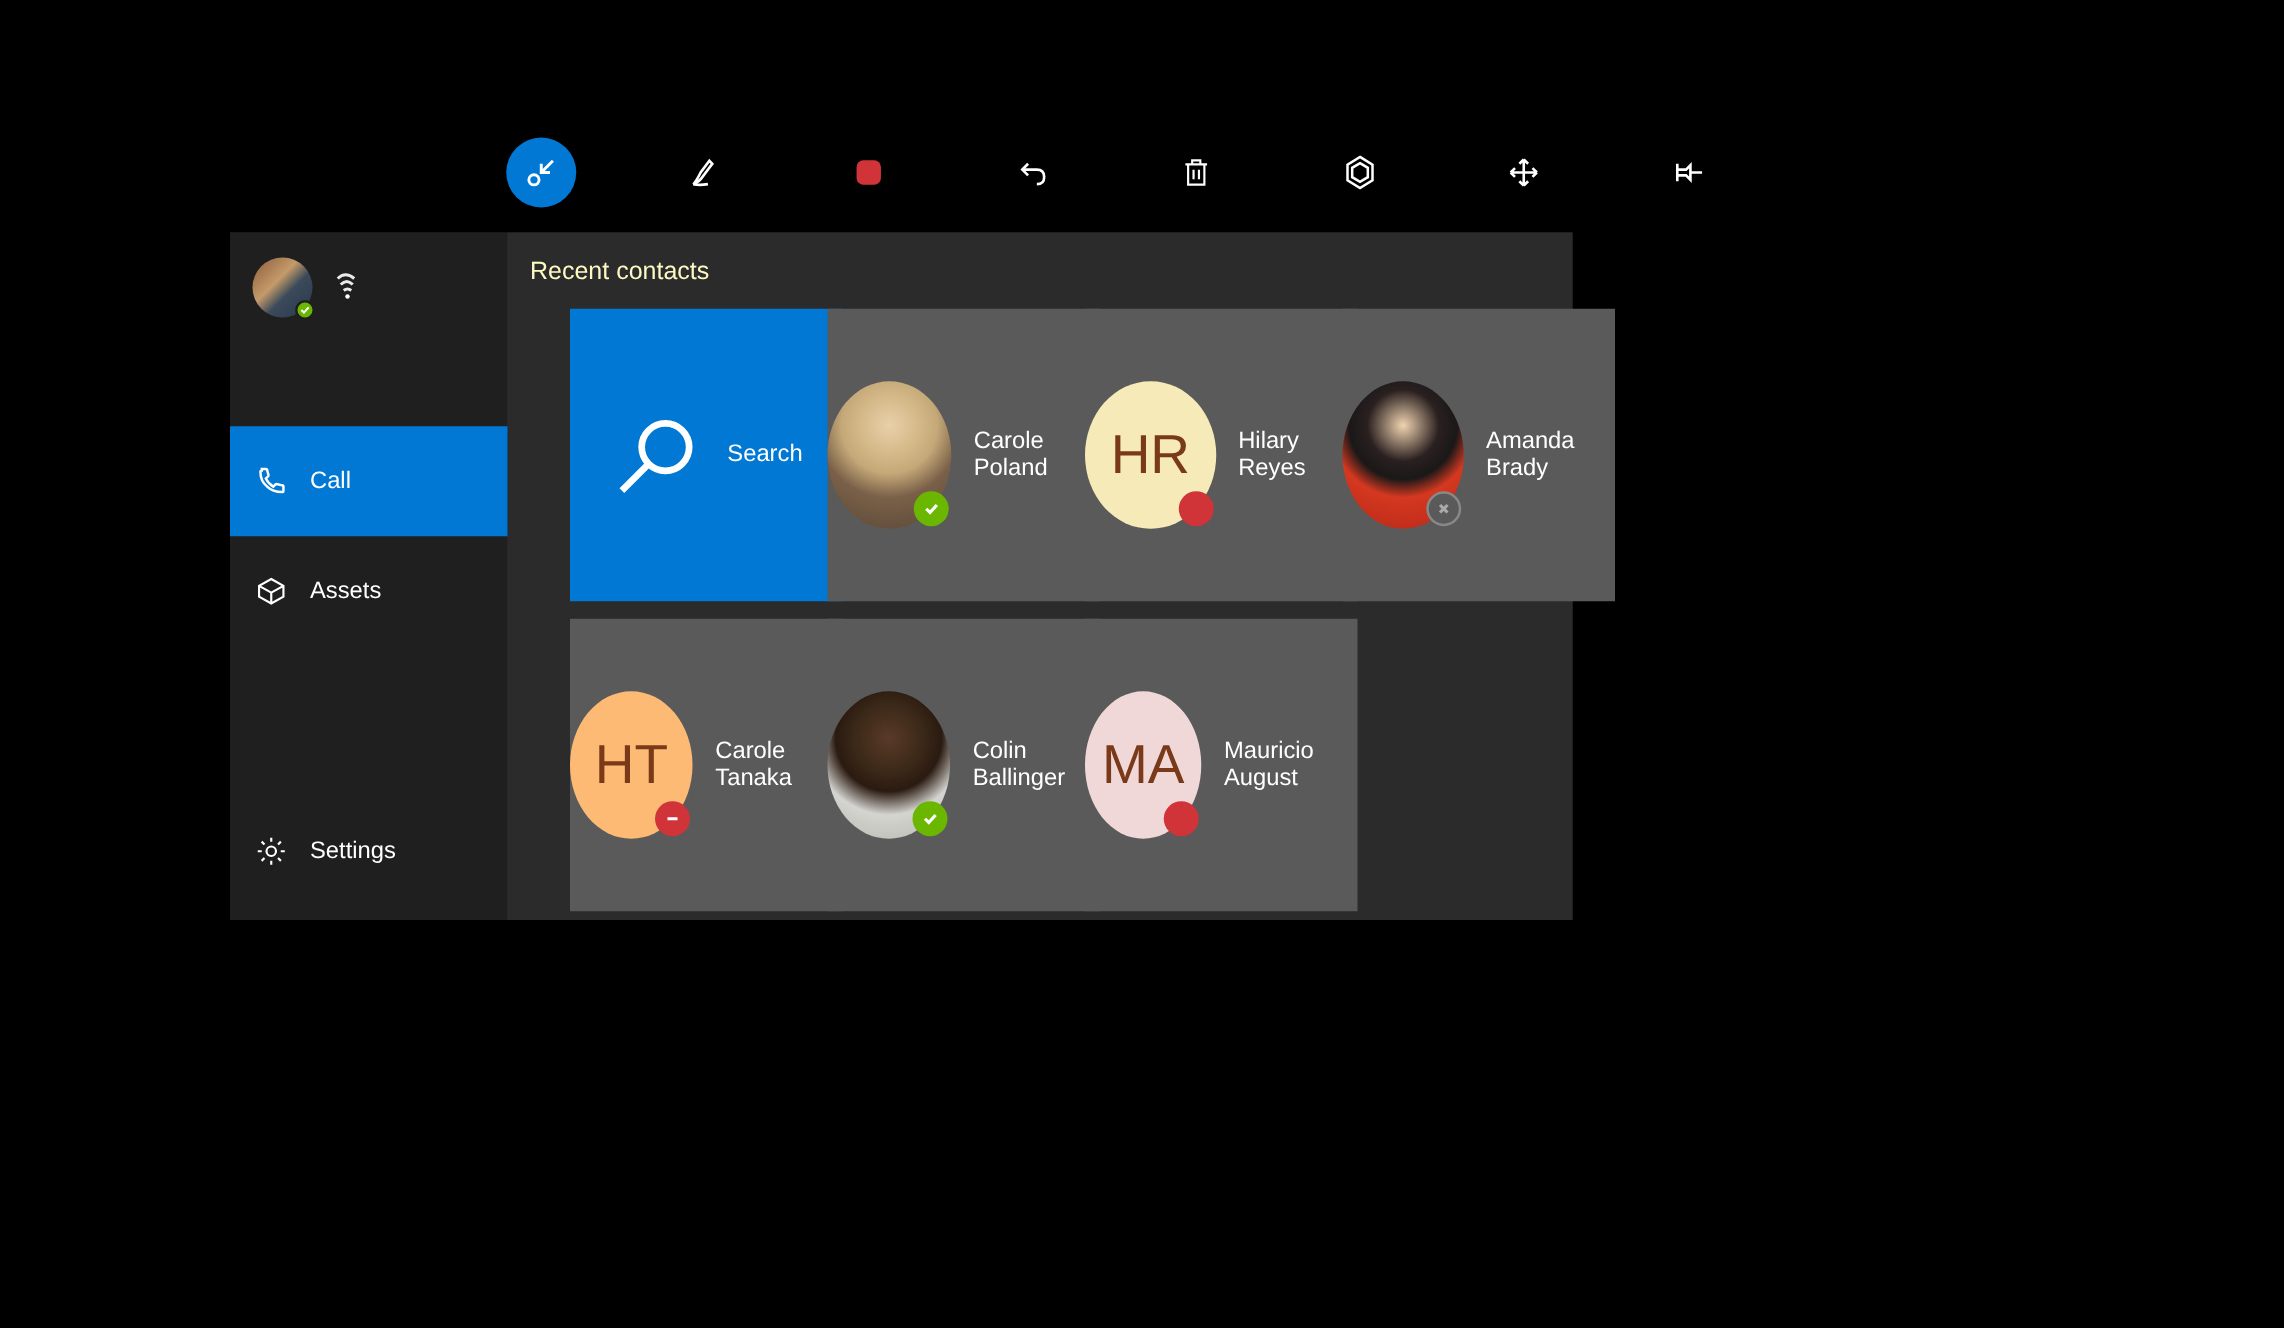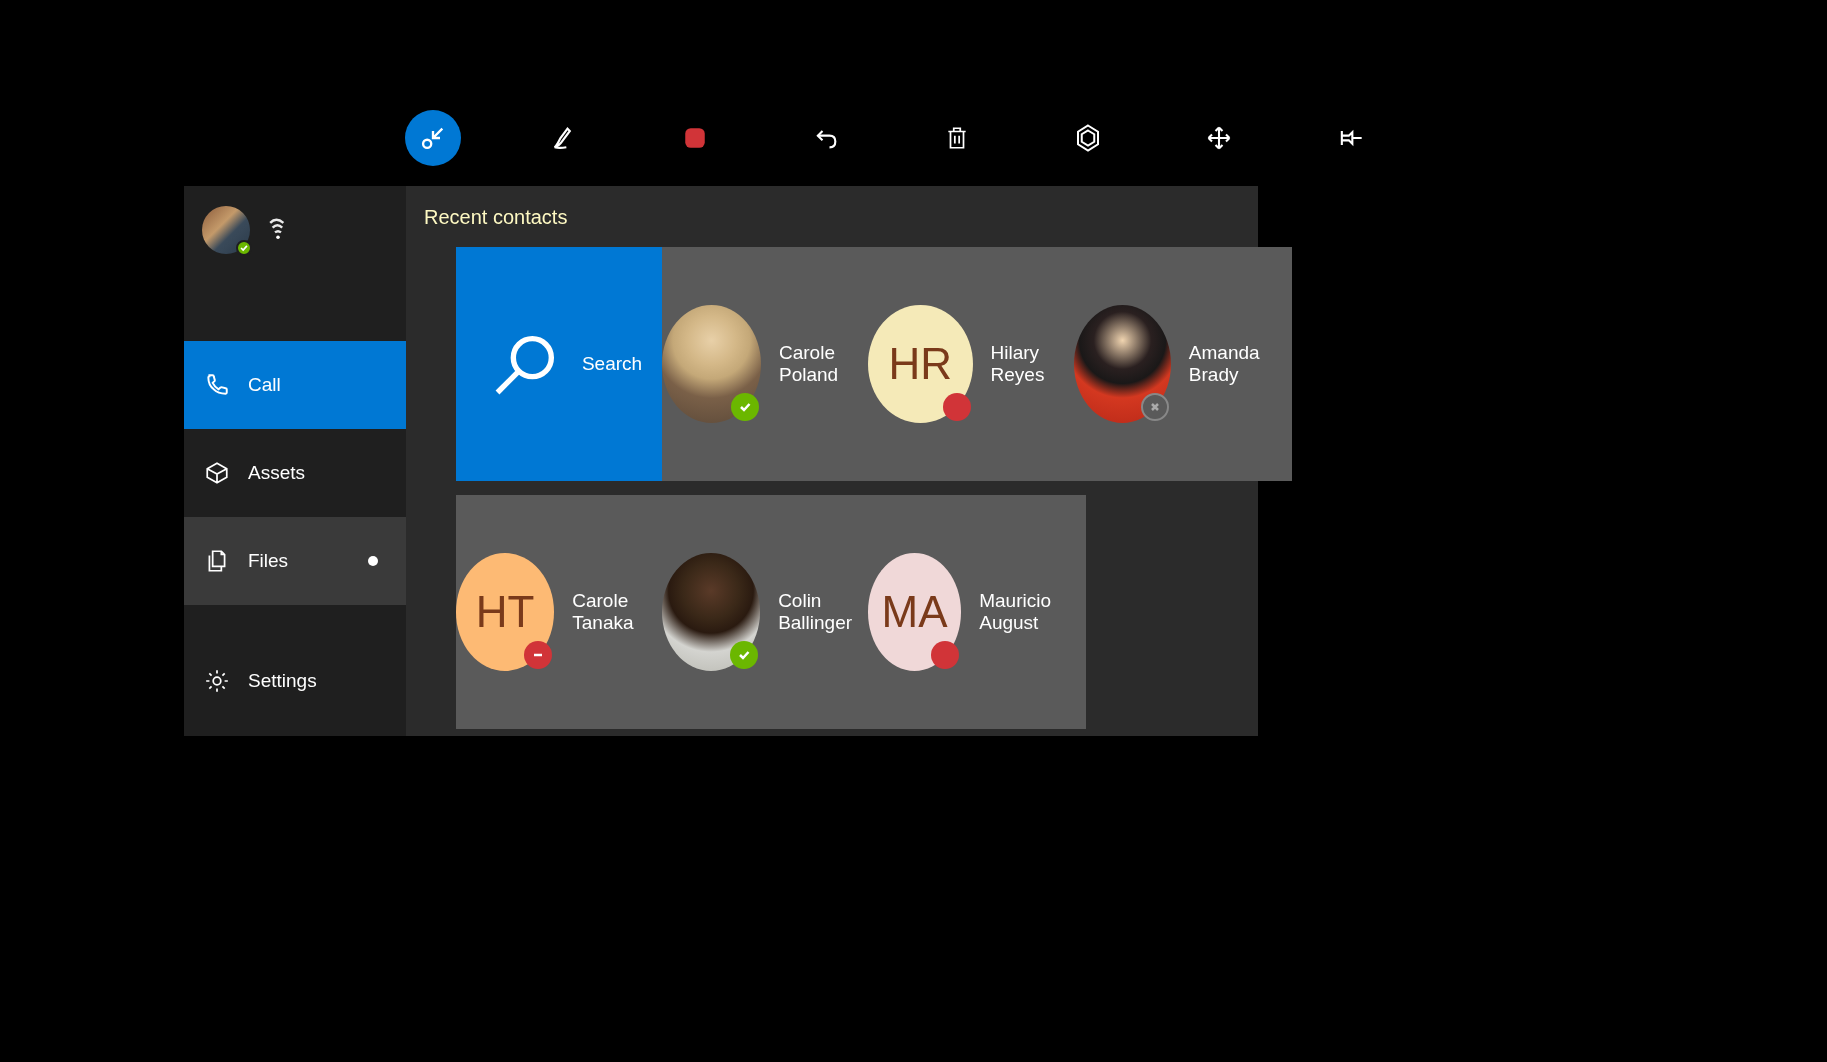"Files" div.sidebar-item { html: <div> <svg> <path></path> <path></path> </svg> <span>Files</span> <span></span> </div> -> none }
